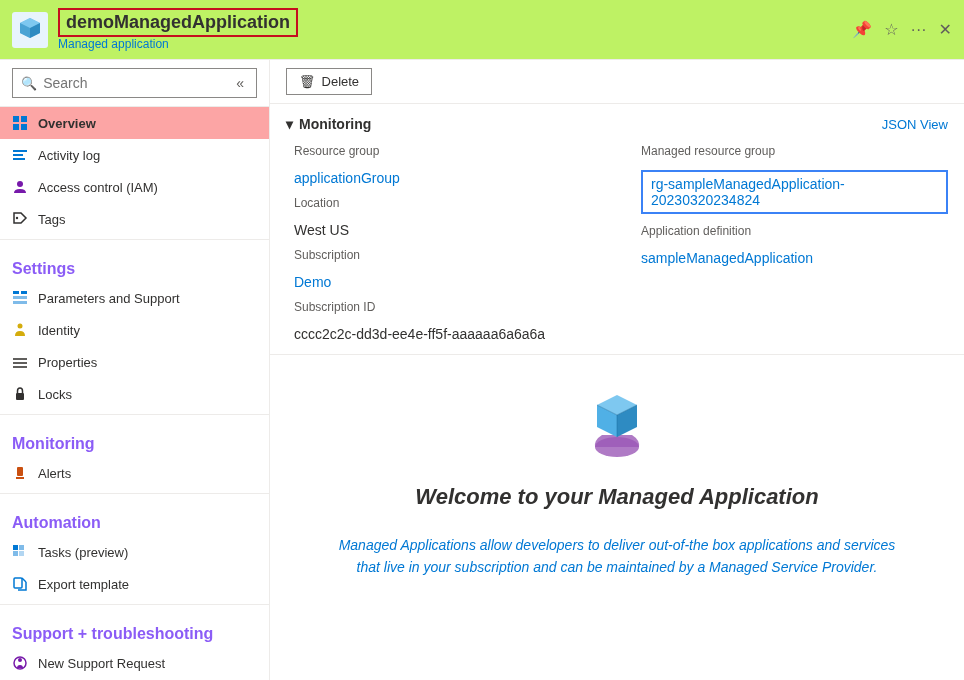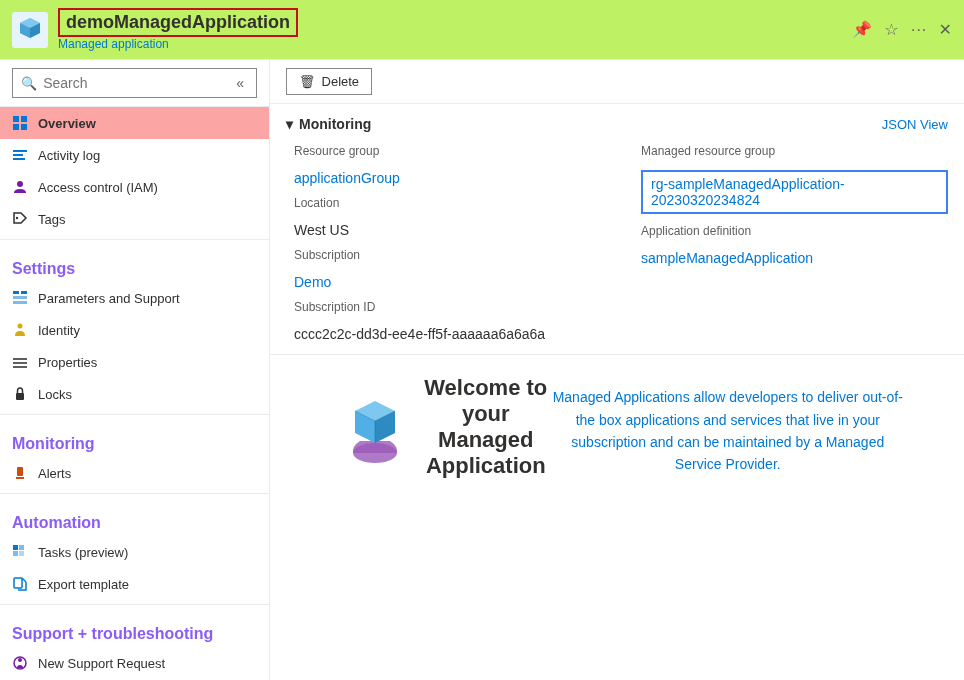"Welcome to your Managed Application" .welcome-section { flex-direction: row -> column; font-style: none -> italic }
